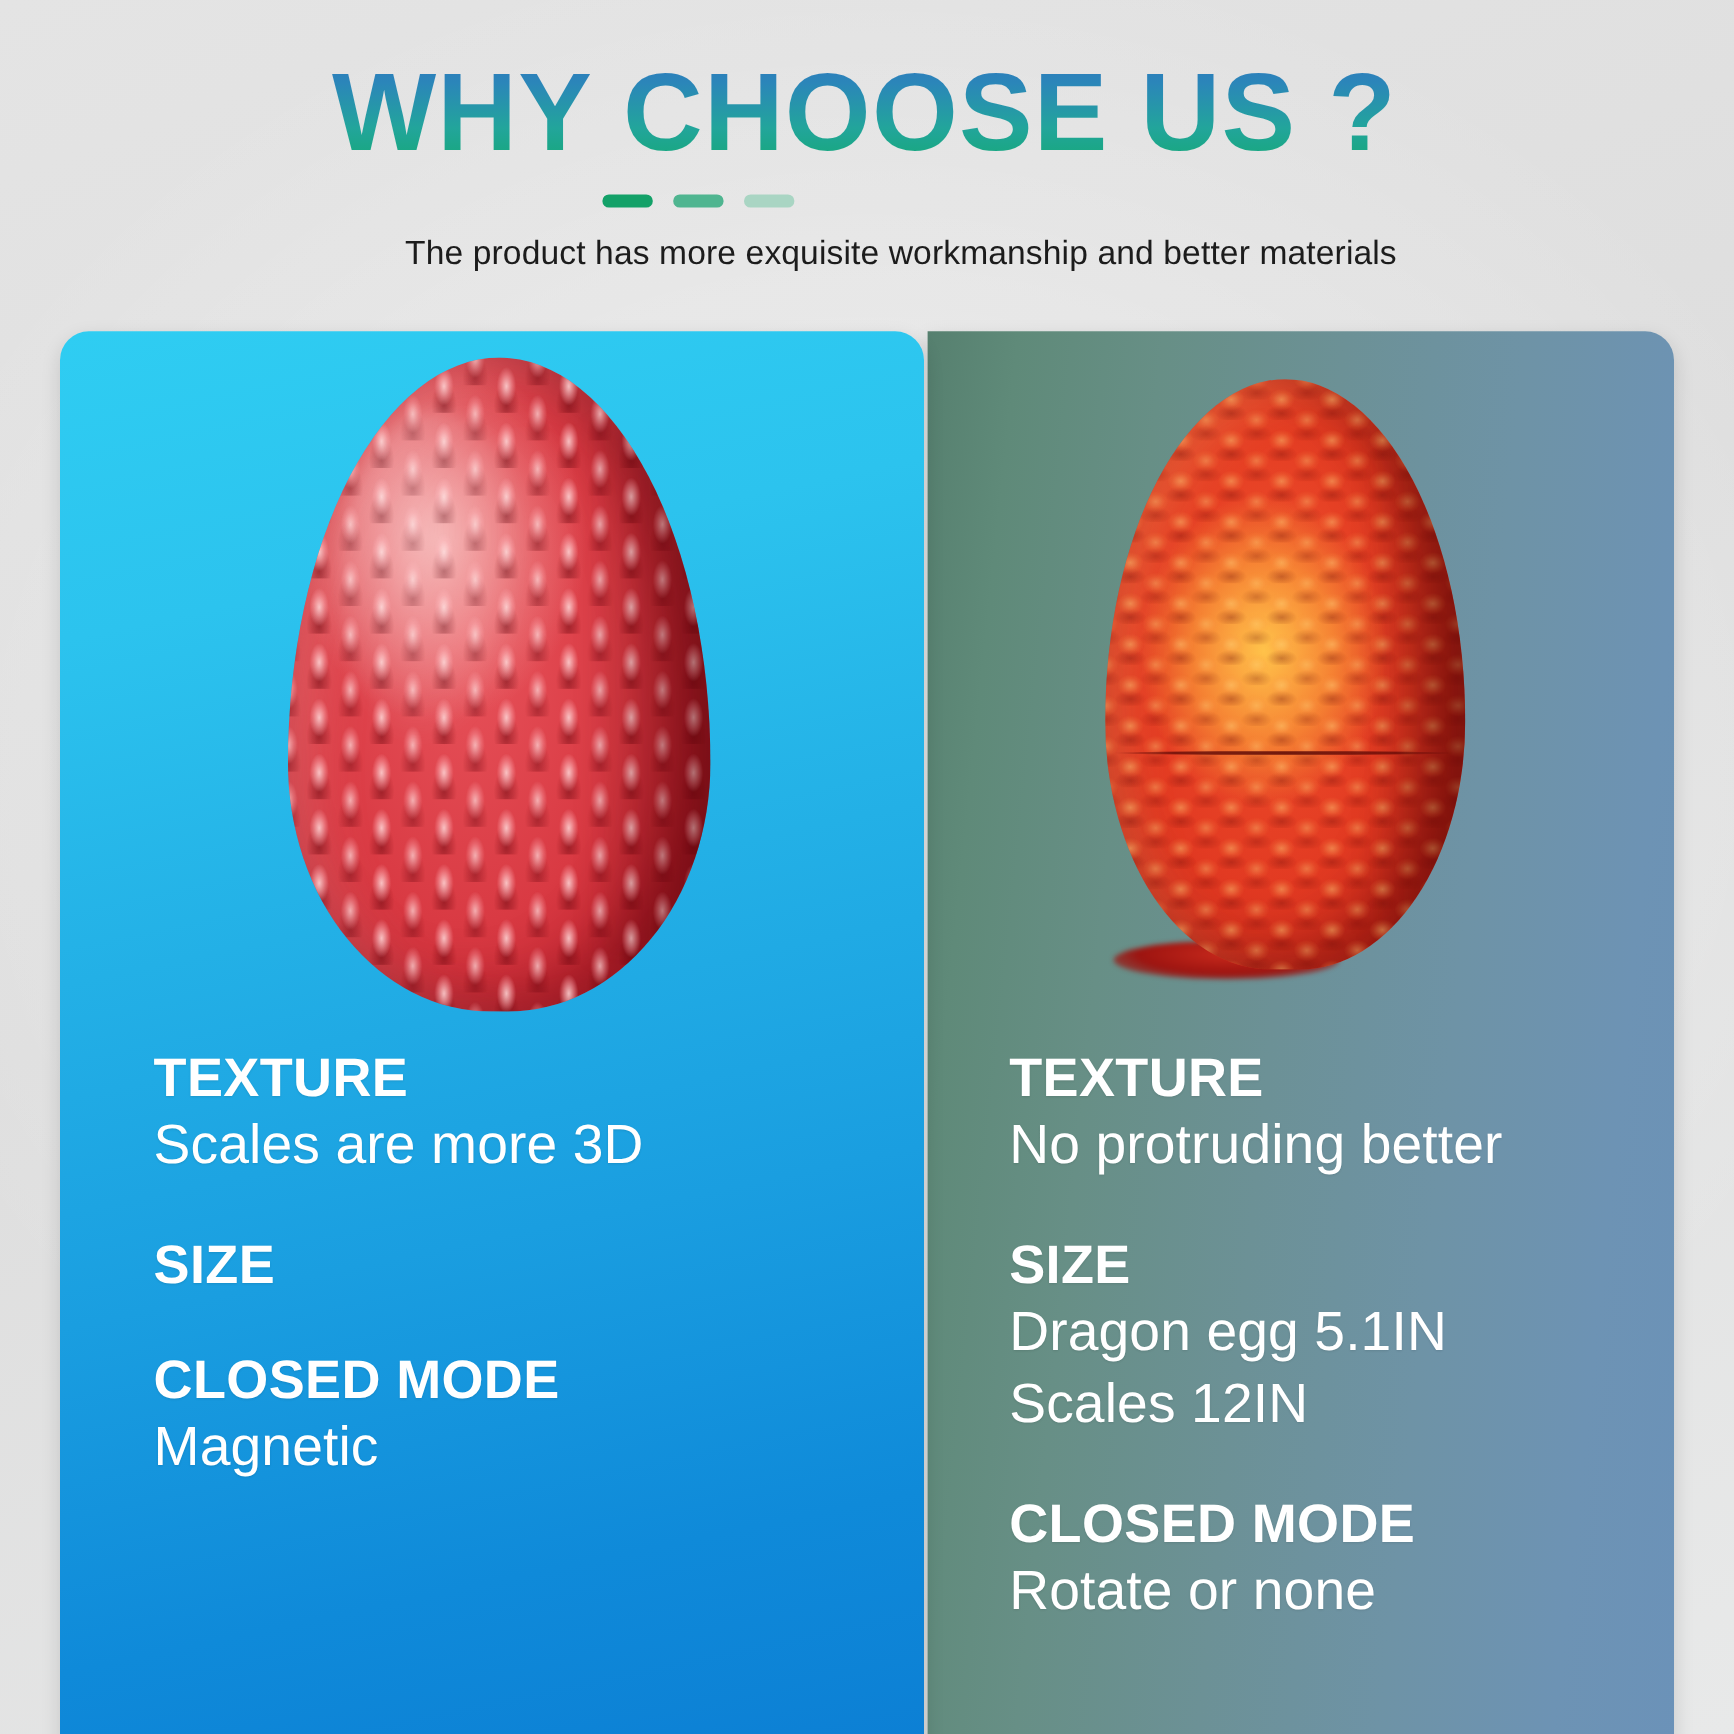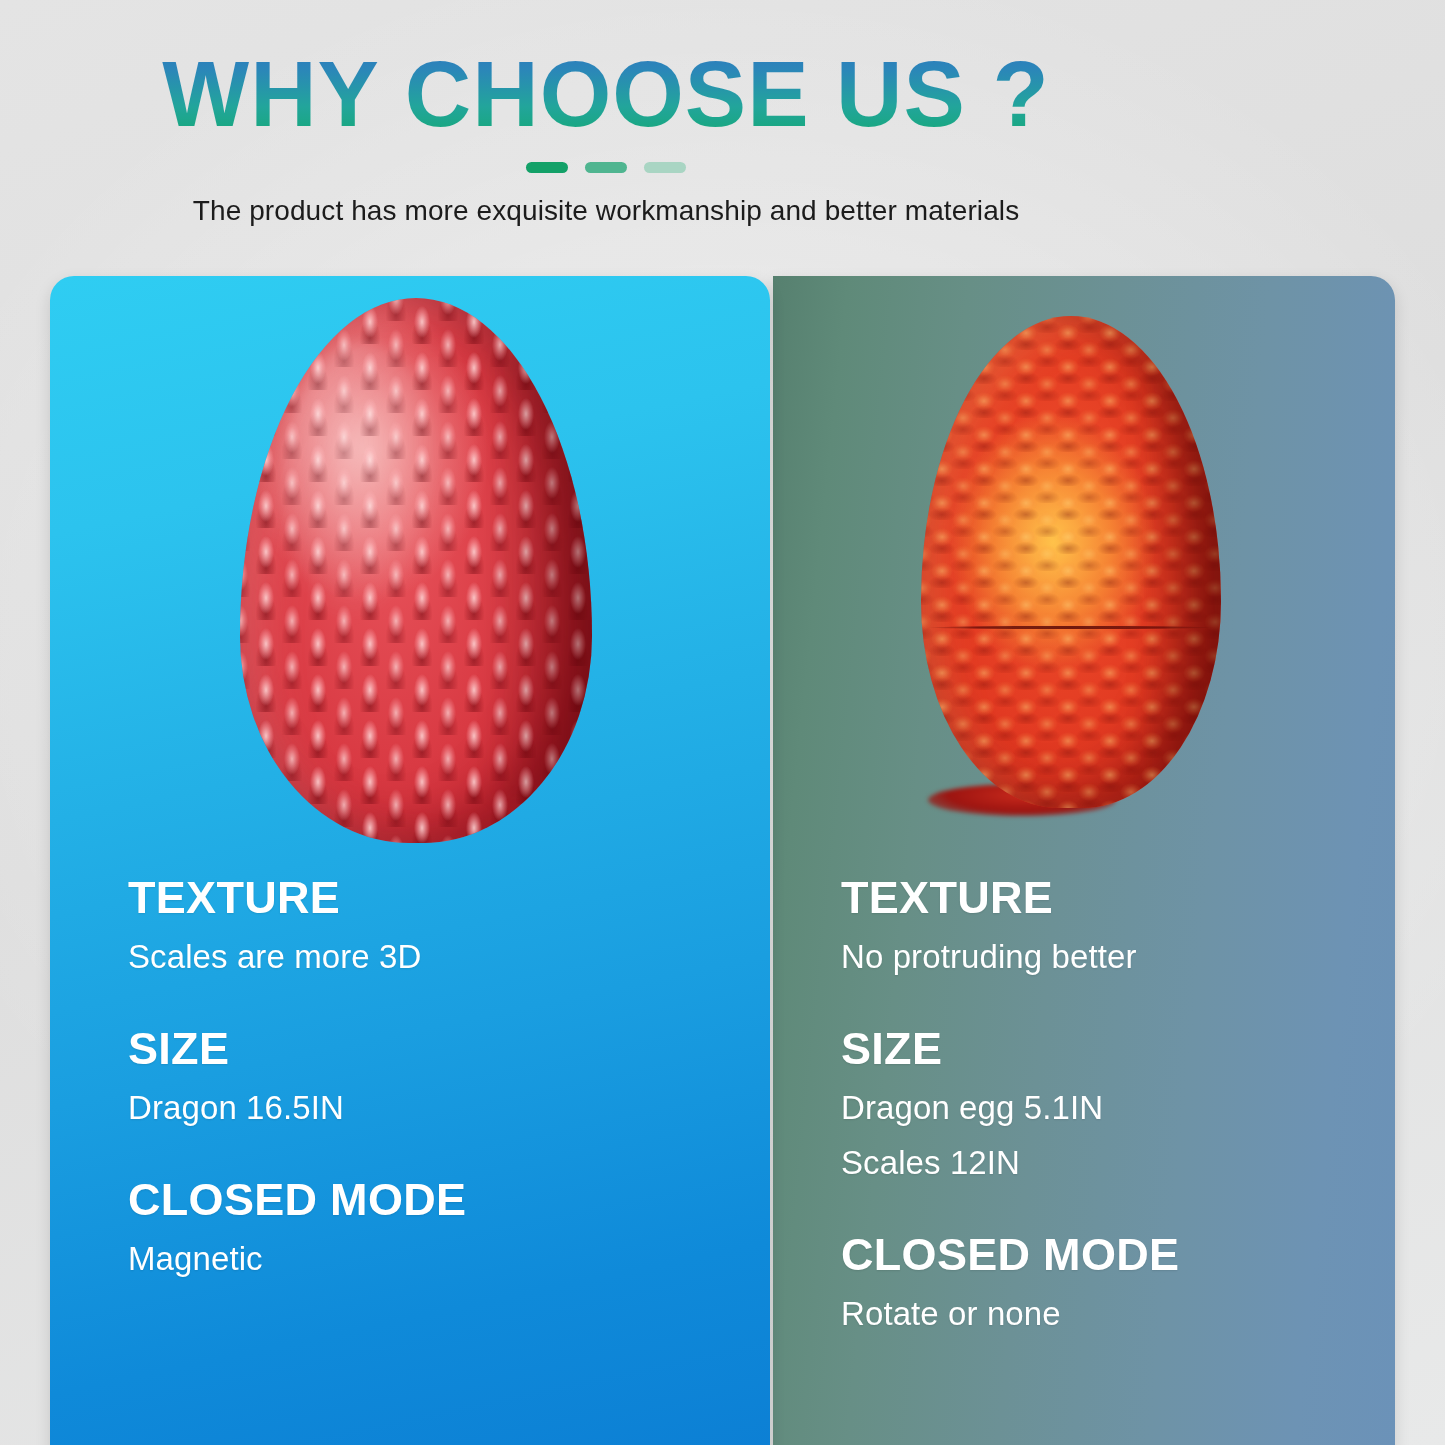"WHY CHOOSE US ?" .header { margin-left: 24px -> none; text-align: center -> right }
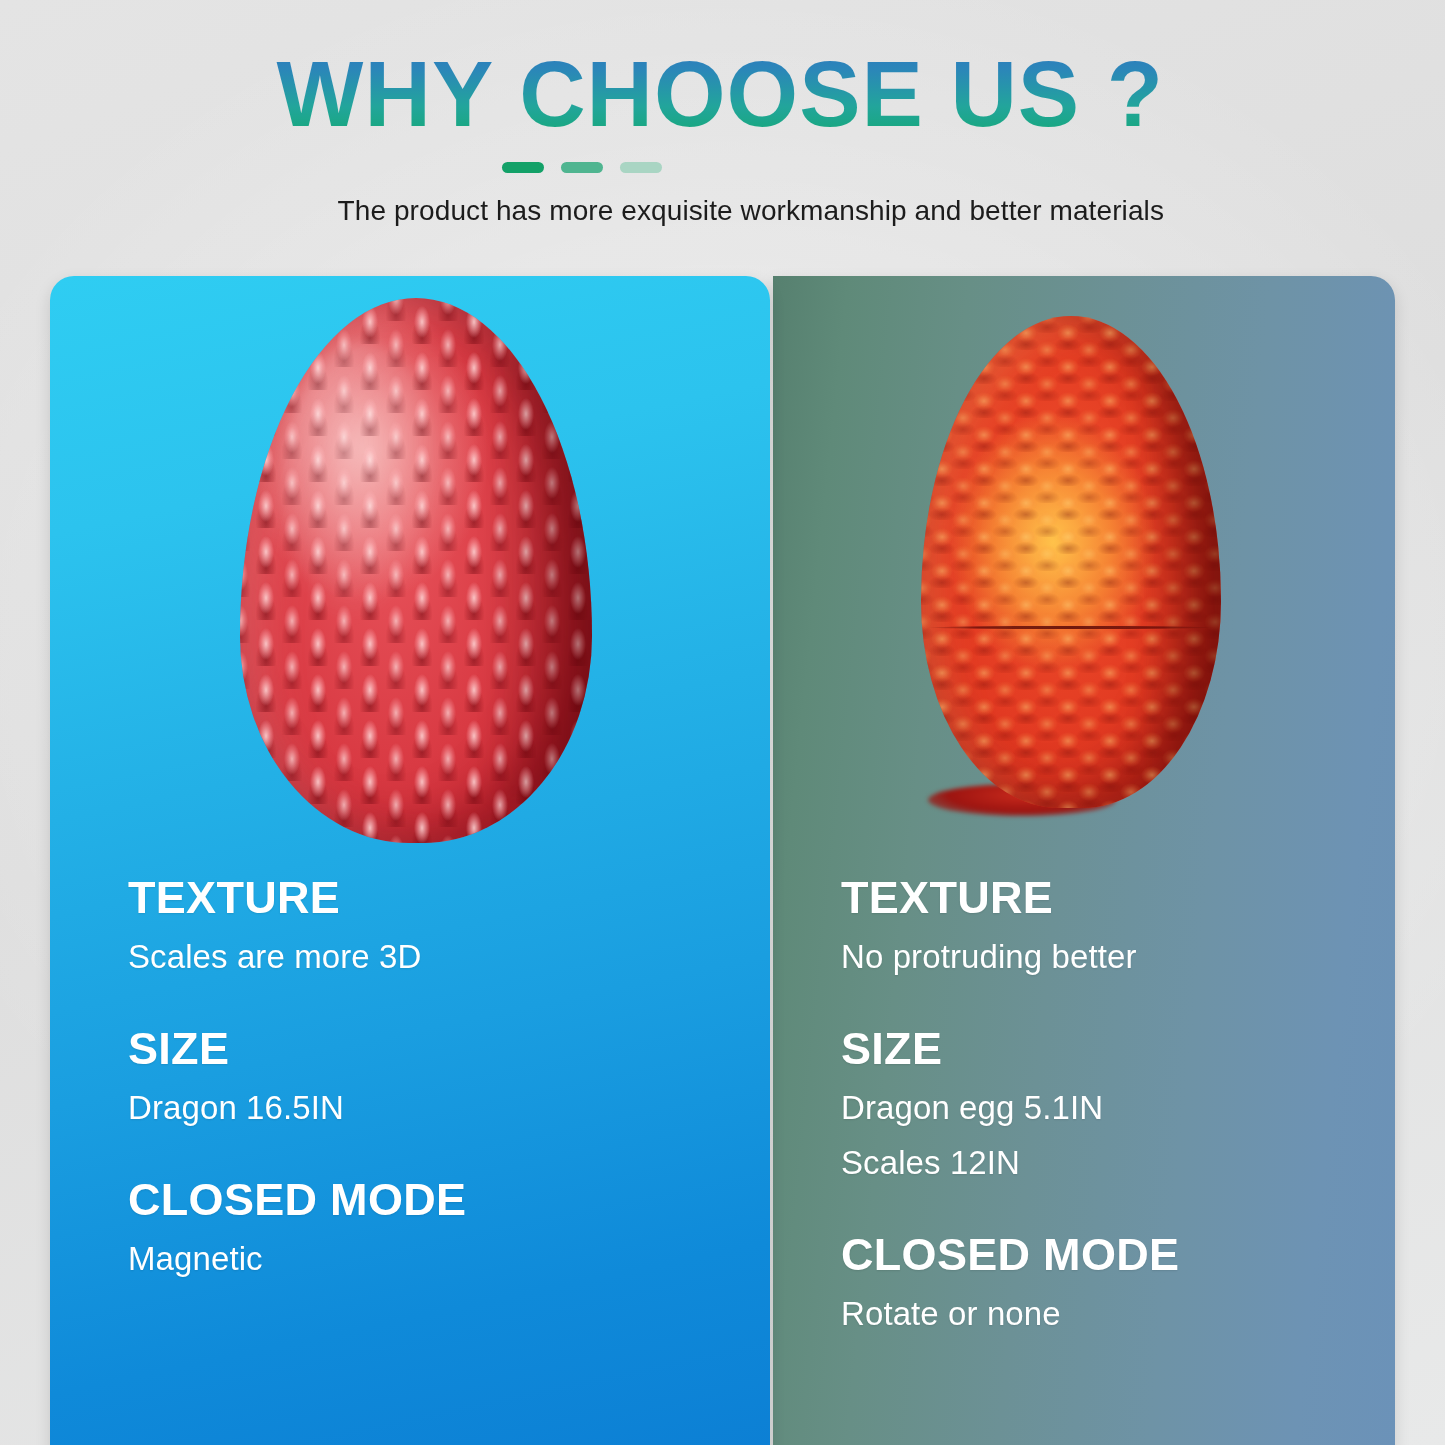"Scales are more 3D" .spec-line { font-size: 33px -> 46px; margin: 12px 0 0 0 -> 0 0 0 0 }
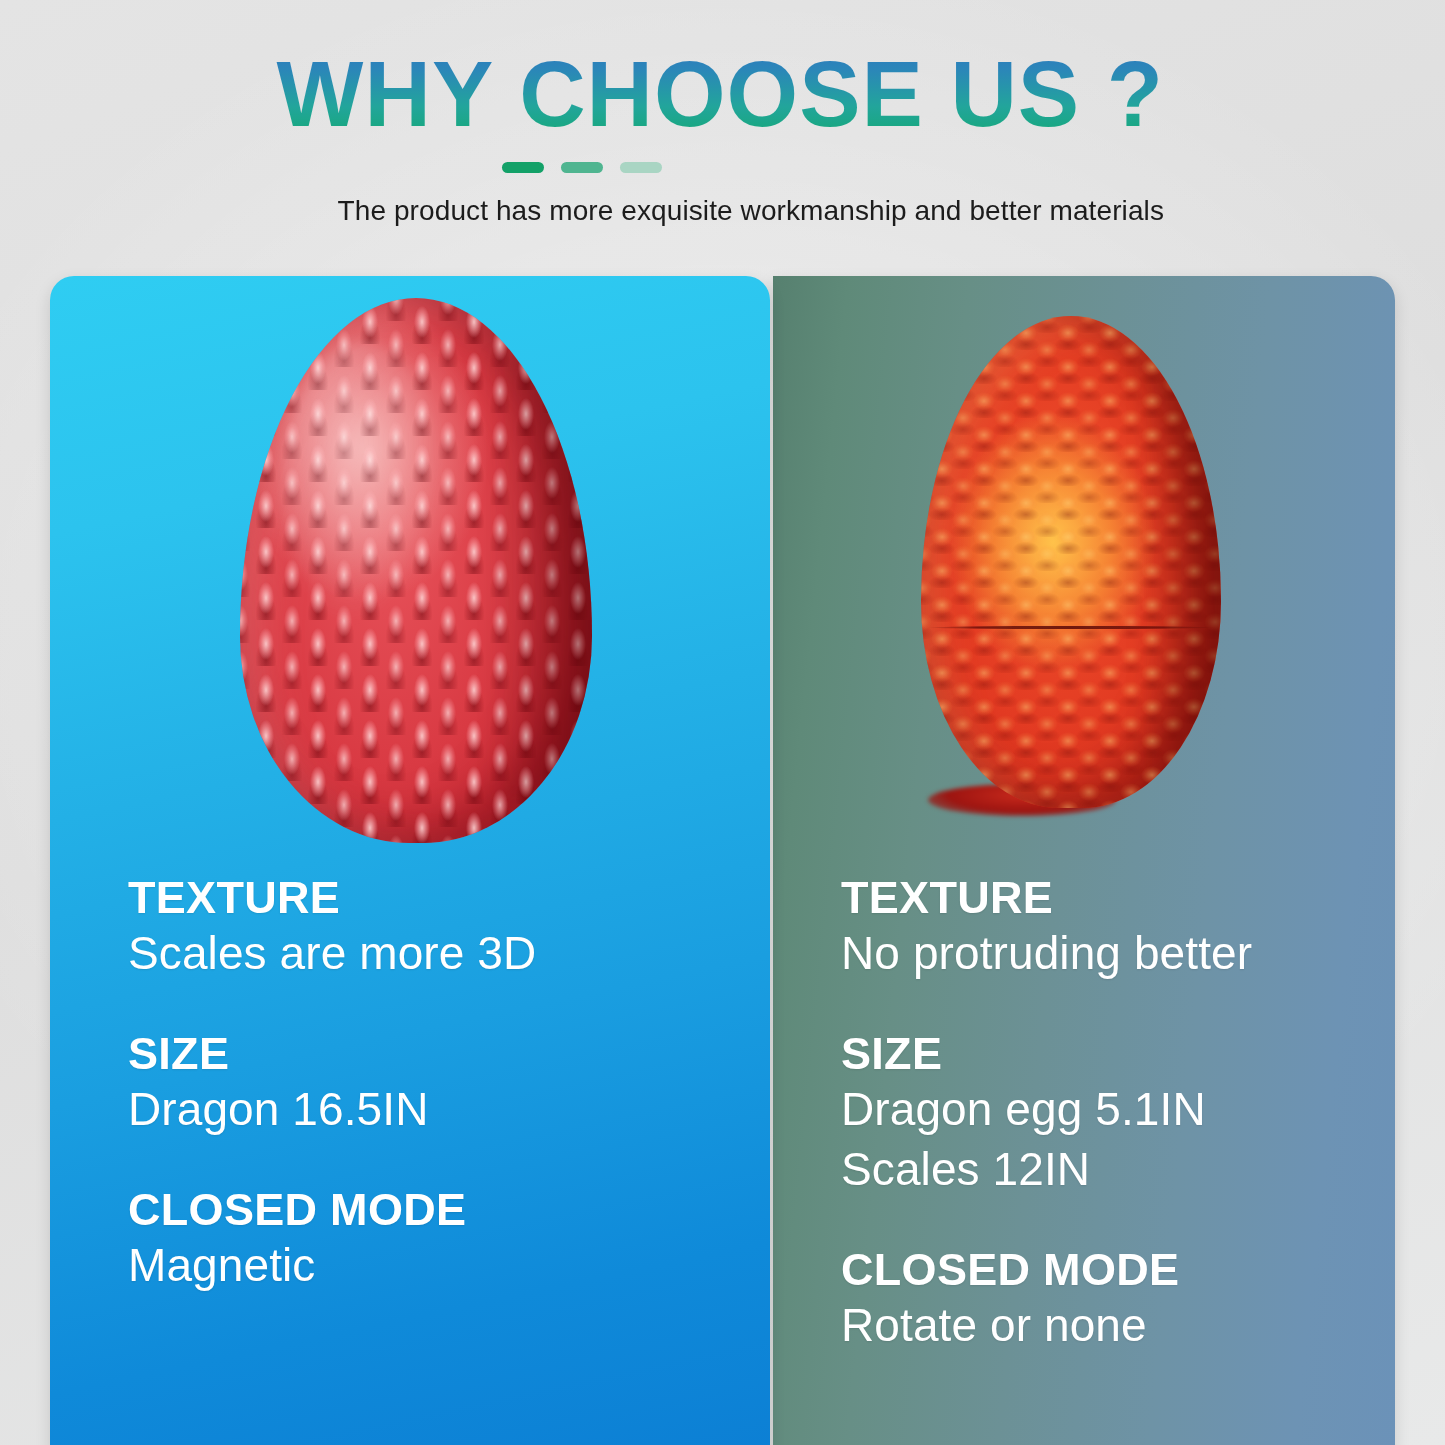"Dragon 16.5IN" p.spec-line { html: <p>Dragon 16.5IN</p> -> none }
